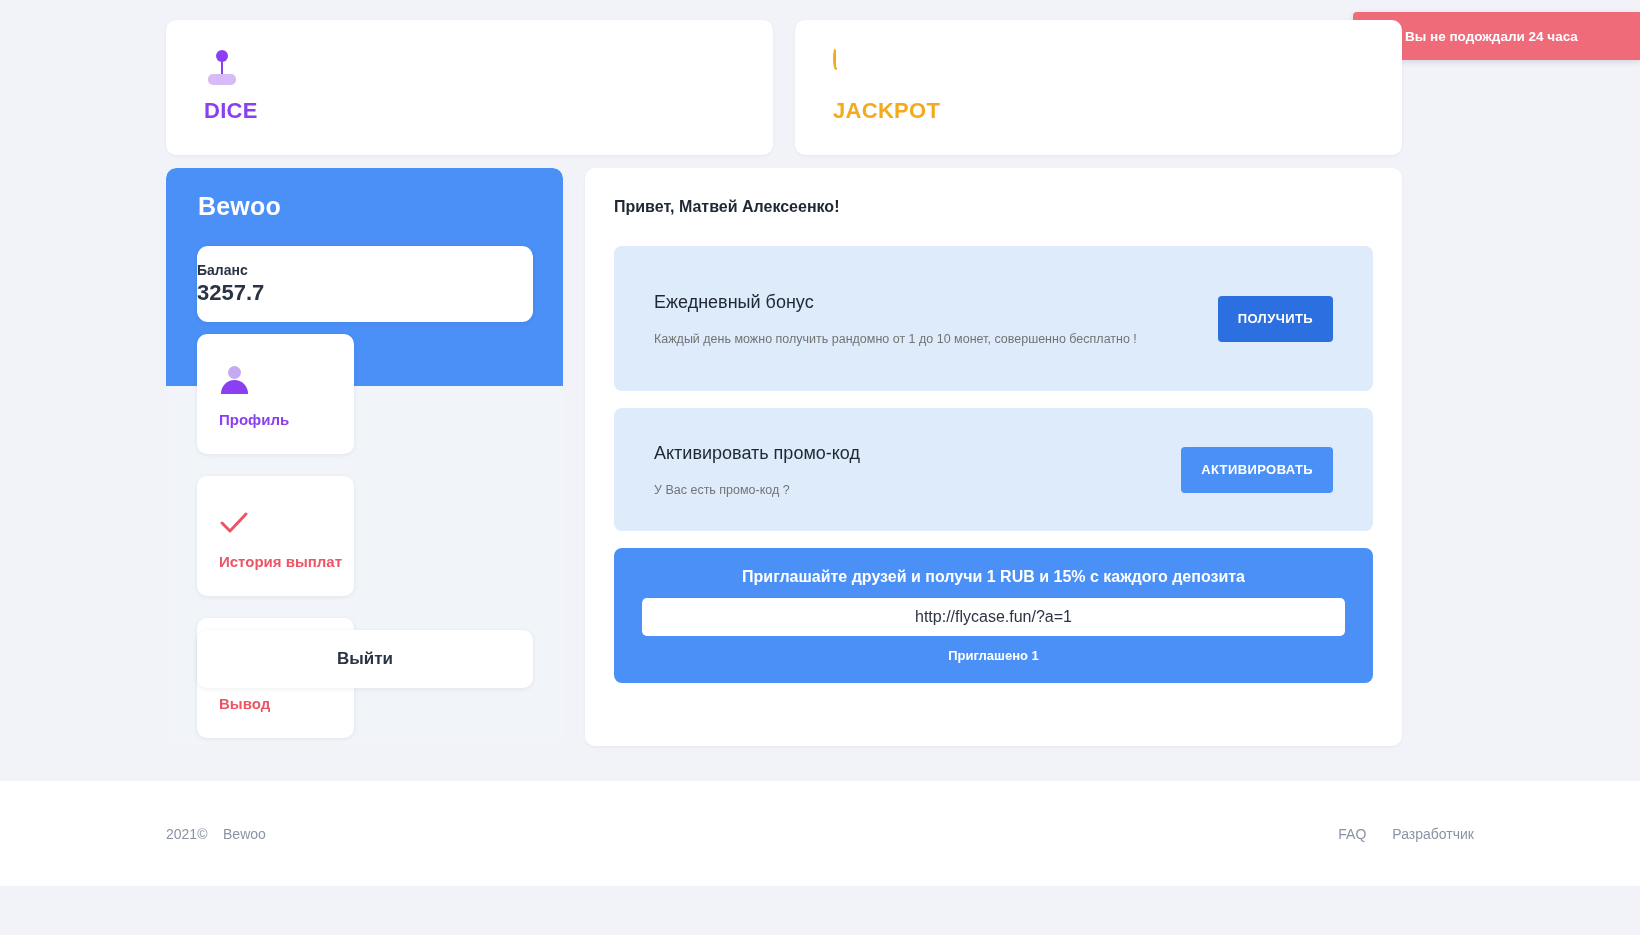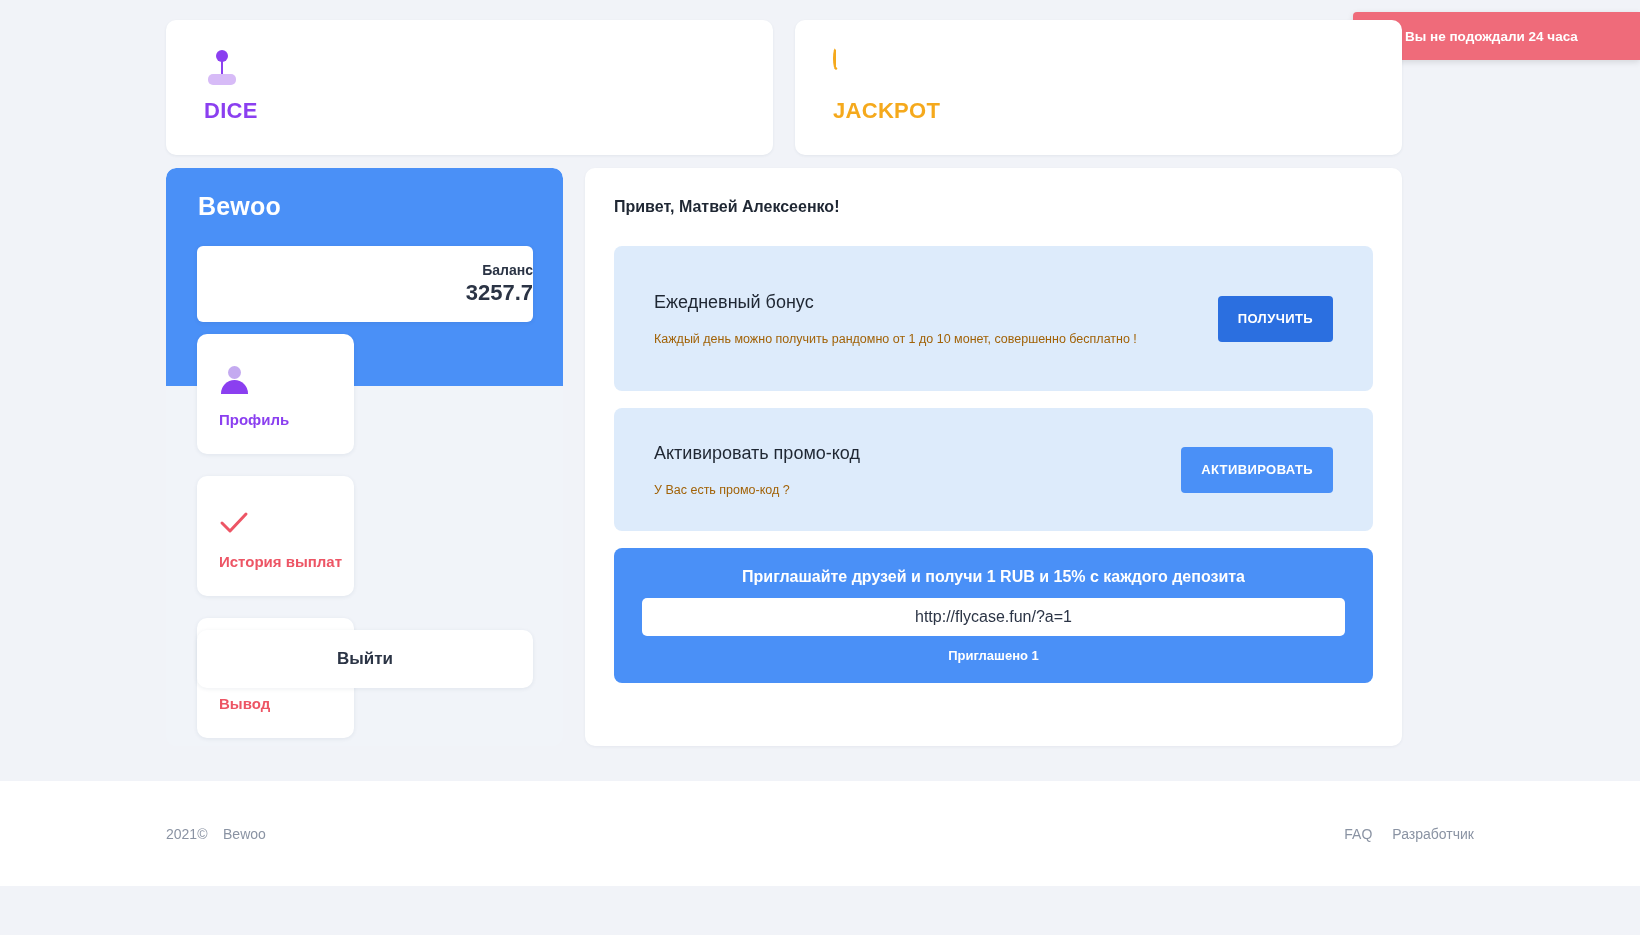"Баланс" .balance-card { align-items: flex-end -> flex-start; border-radius: 6px -> 11px }
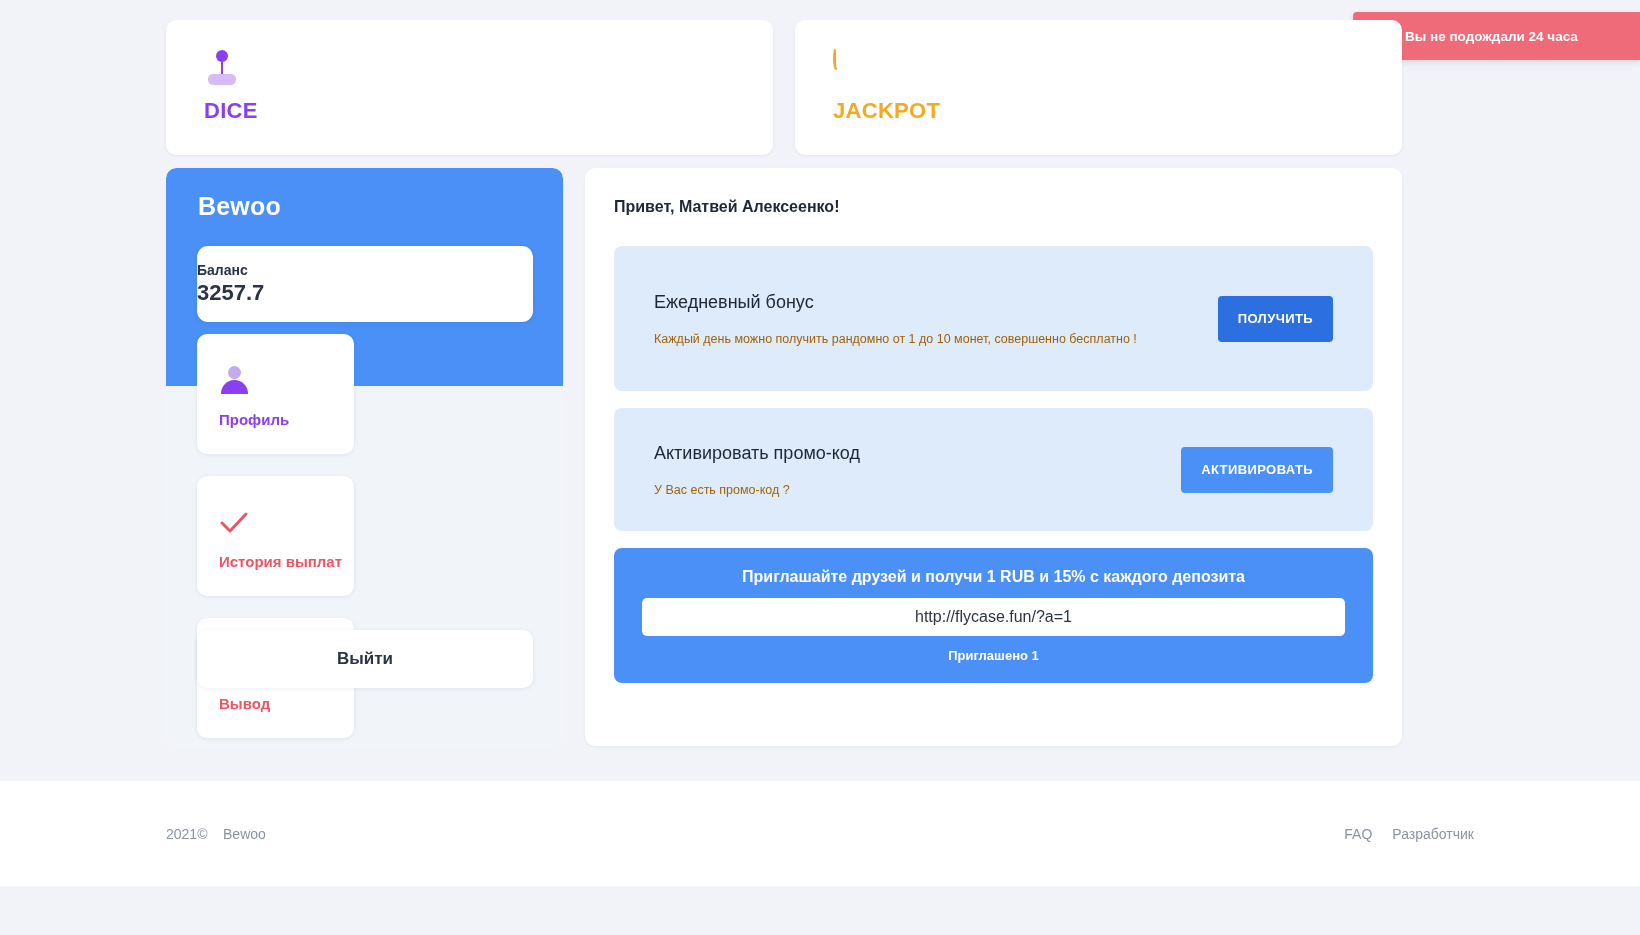"Каждый день можно получить рандомно" .block-sub { color: #a16207 -> #737373 }
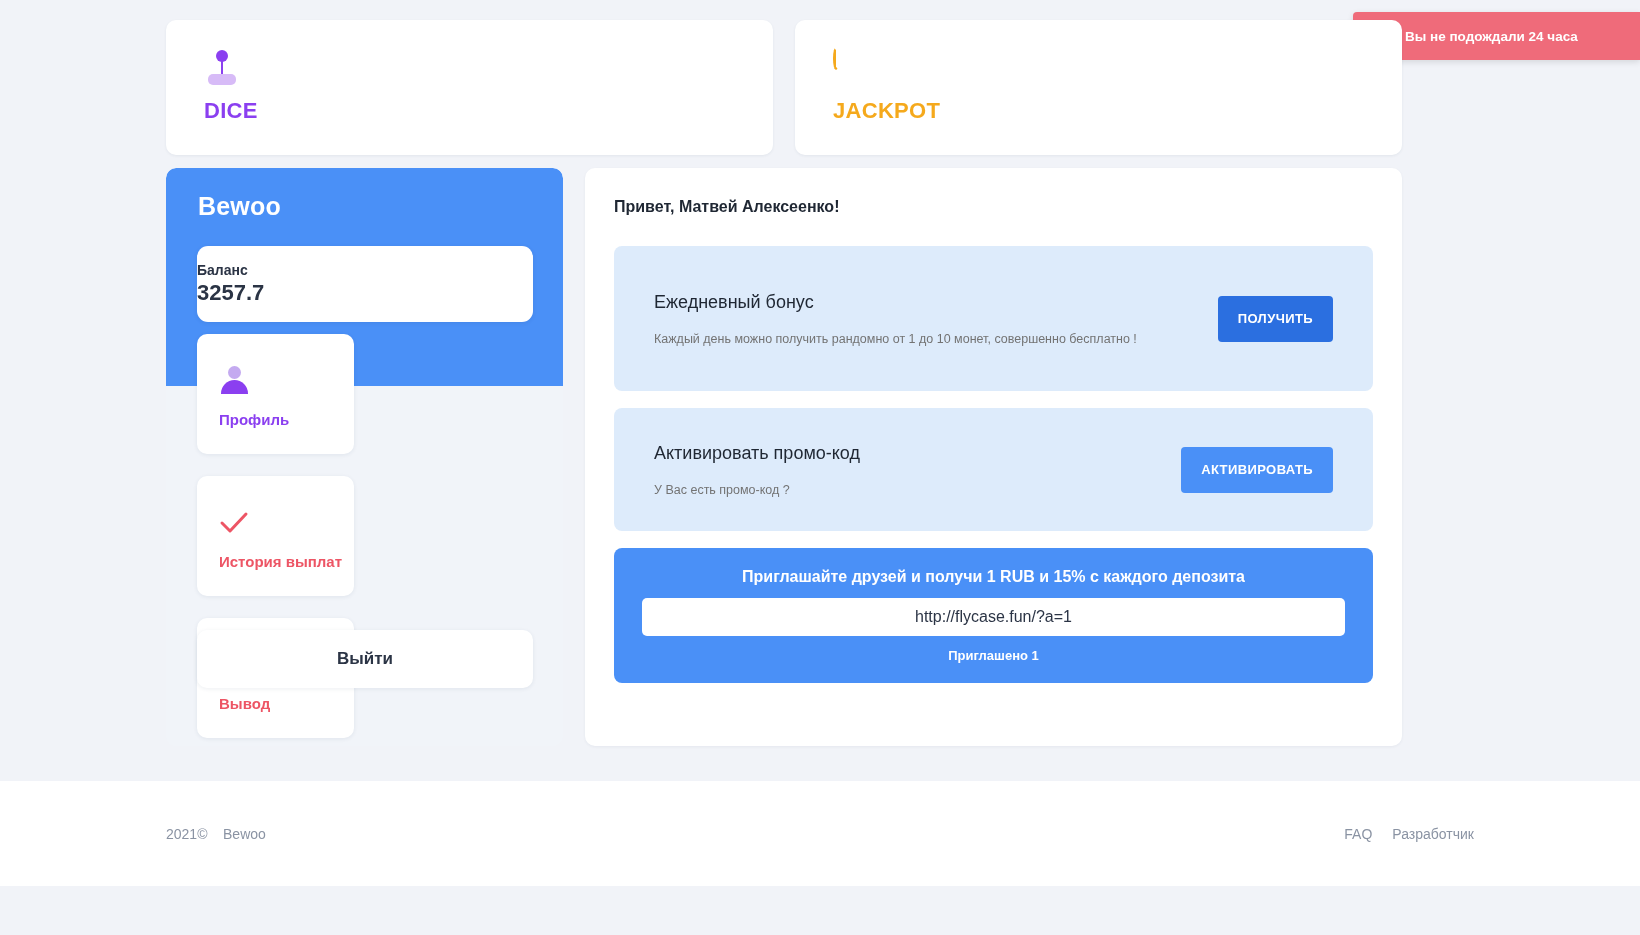"FAQ" .footer-right { gap: 20px -> 26px }
